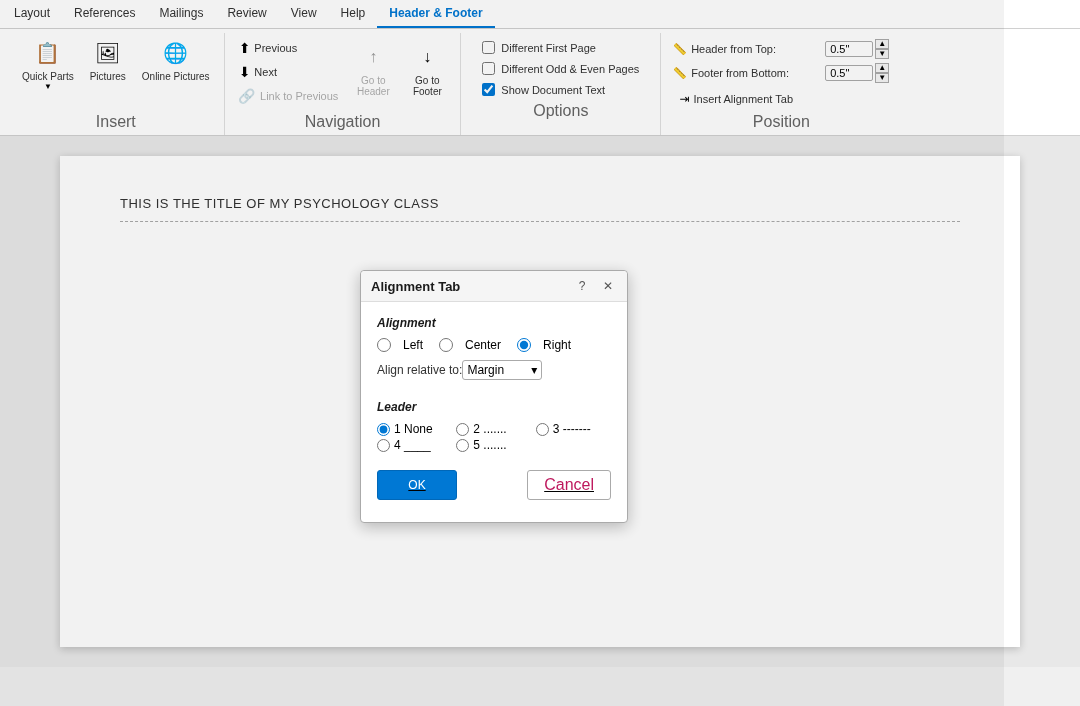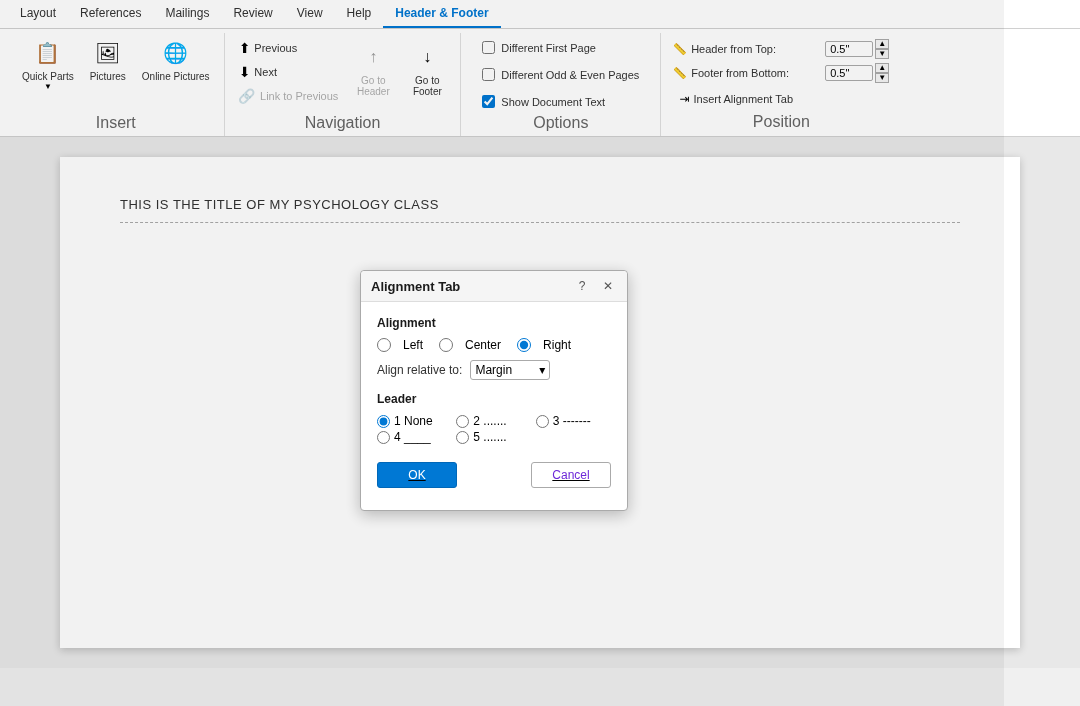"Layout" .ribbon-tabs { padding-left: 8px -> 2px }
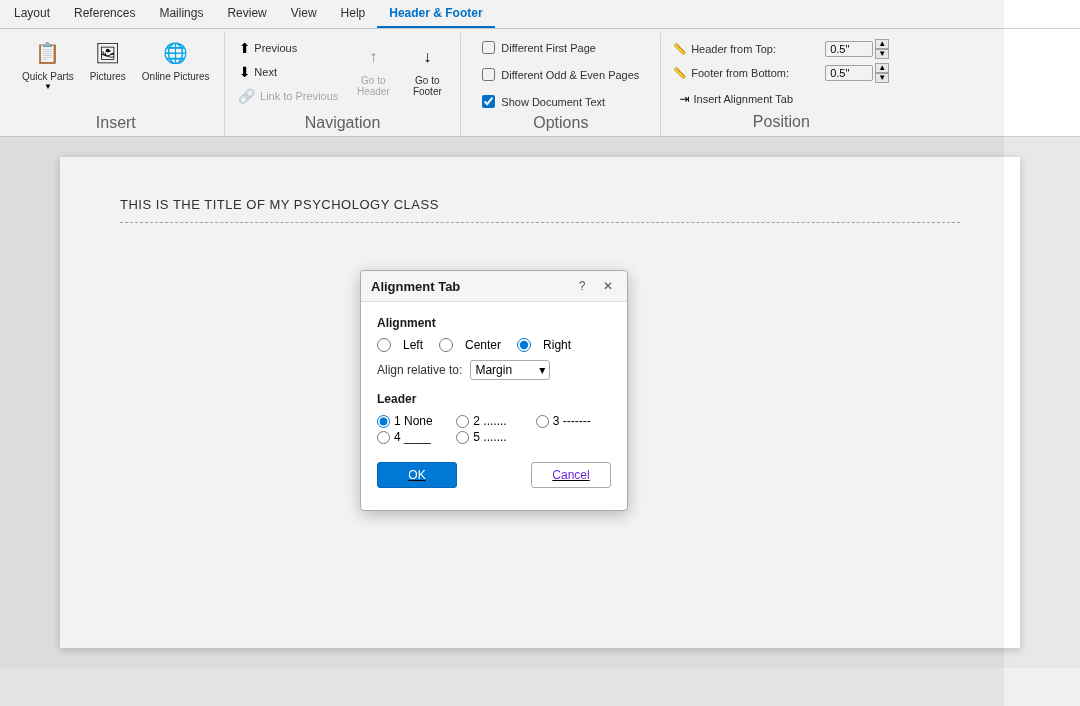"Different First Page" .options-group { gap: 10px -> 4px }
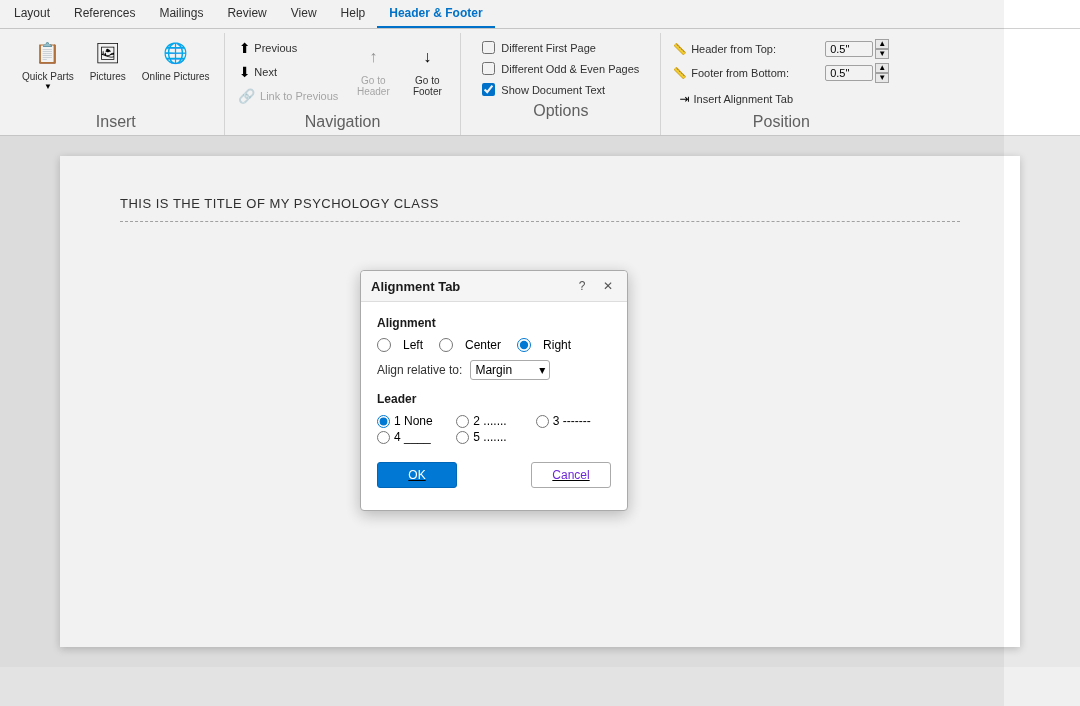"Alignment" .dialog-section-title { font-style: none -> italic }
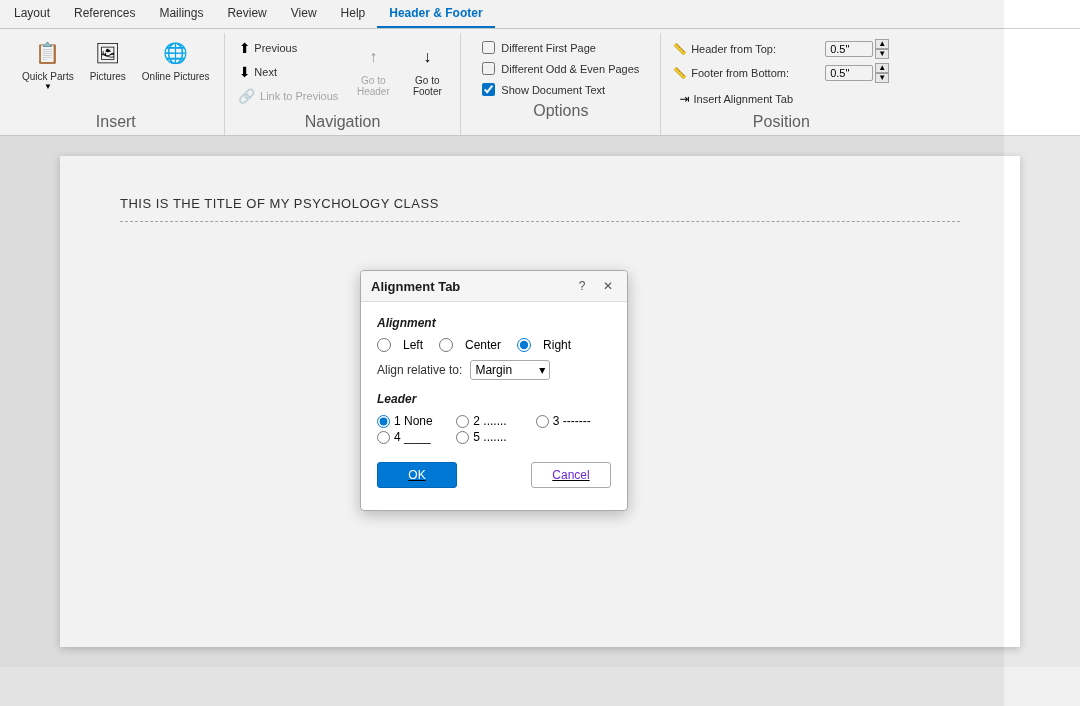"Align relative to:" .align-relative-row { gap: 8px -> 0; margin-bottom: 12px -> 20px }
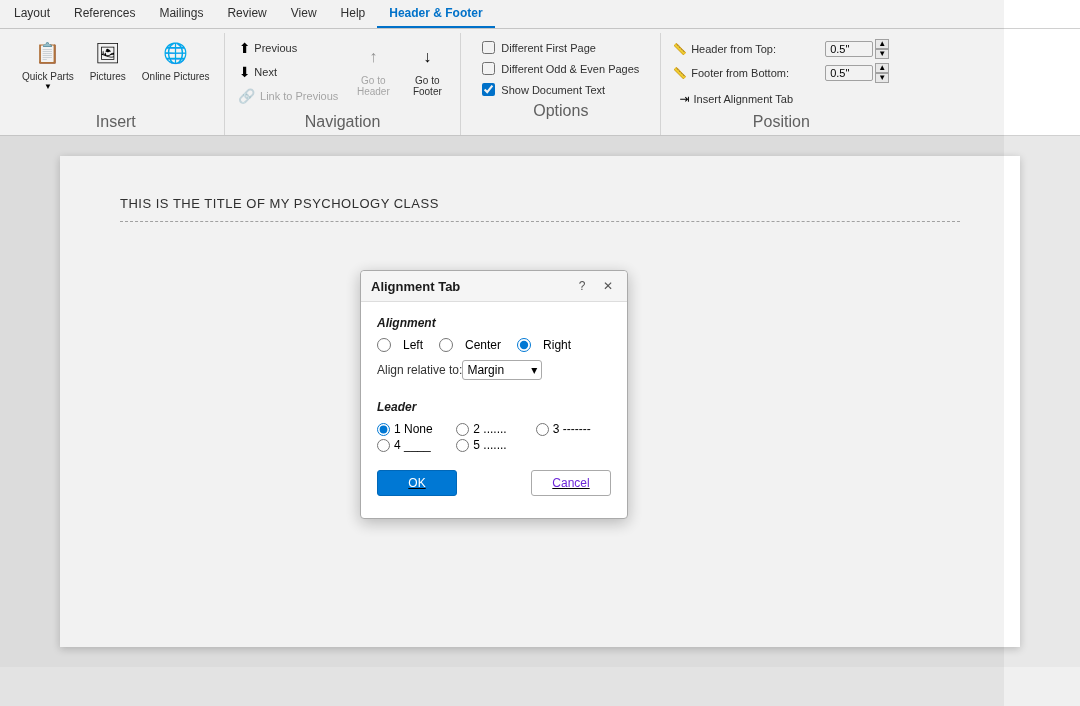"Cancel" .btn-cancel { color: #6d28d9 -> #be185d; font-size: 12px -> 16px }
